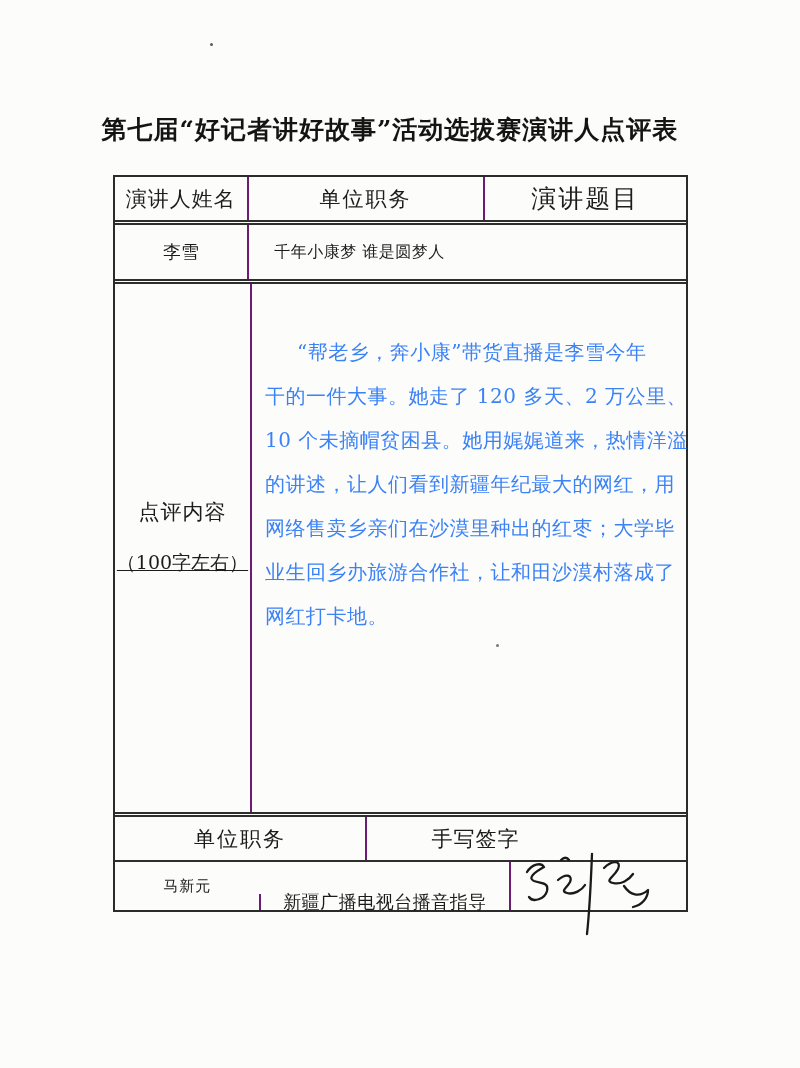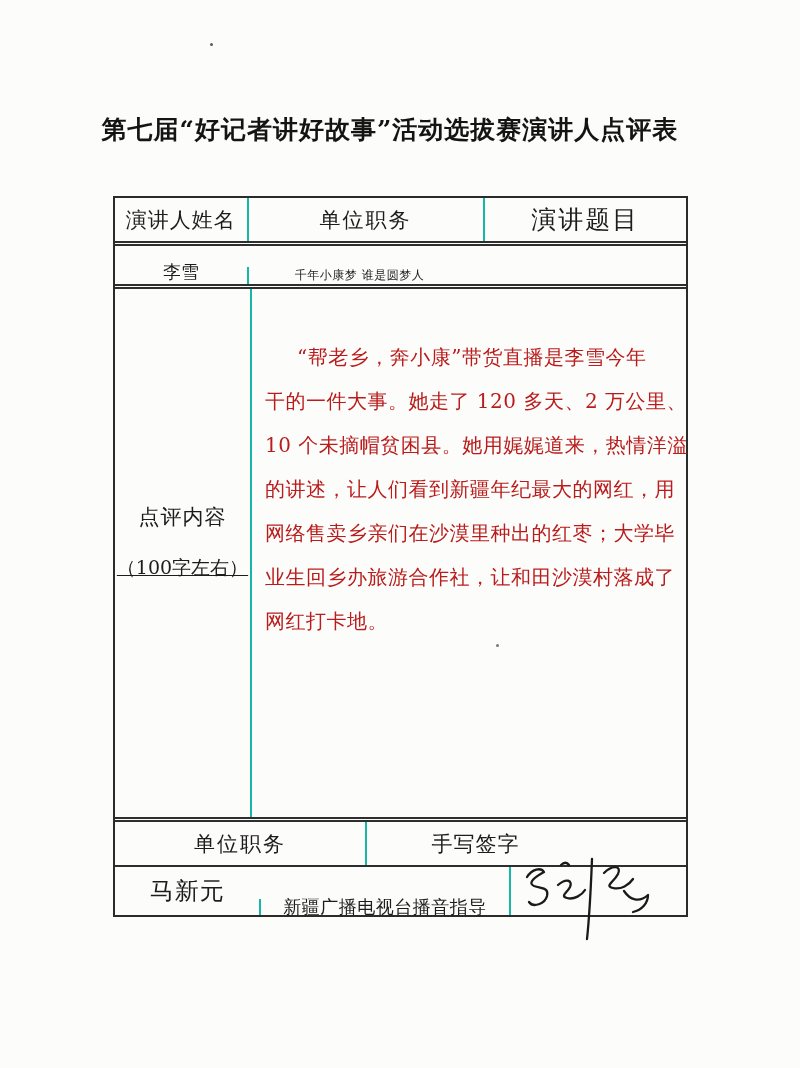"演讲人姓名" .form-table { top: 196px -> 175px }
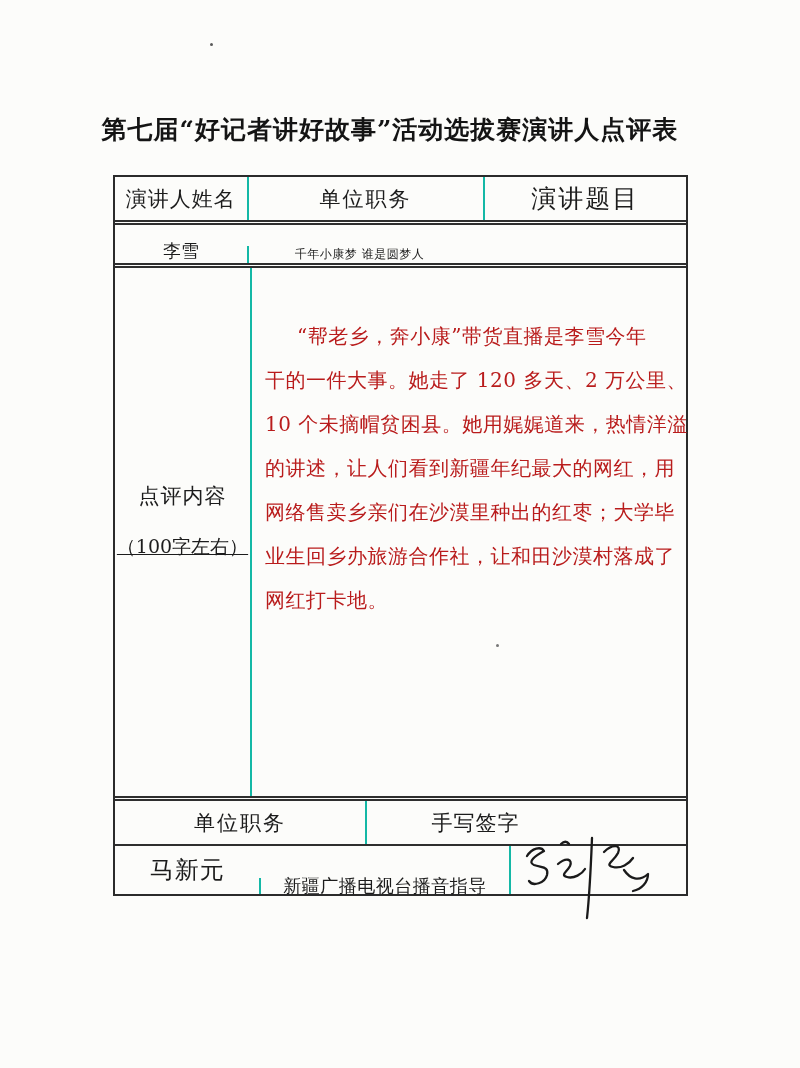"单位职务" .cell + .cell { border-left: 2px solid #14b8a6 -> 2px solid #701a75 }
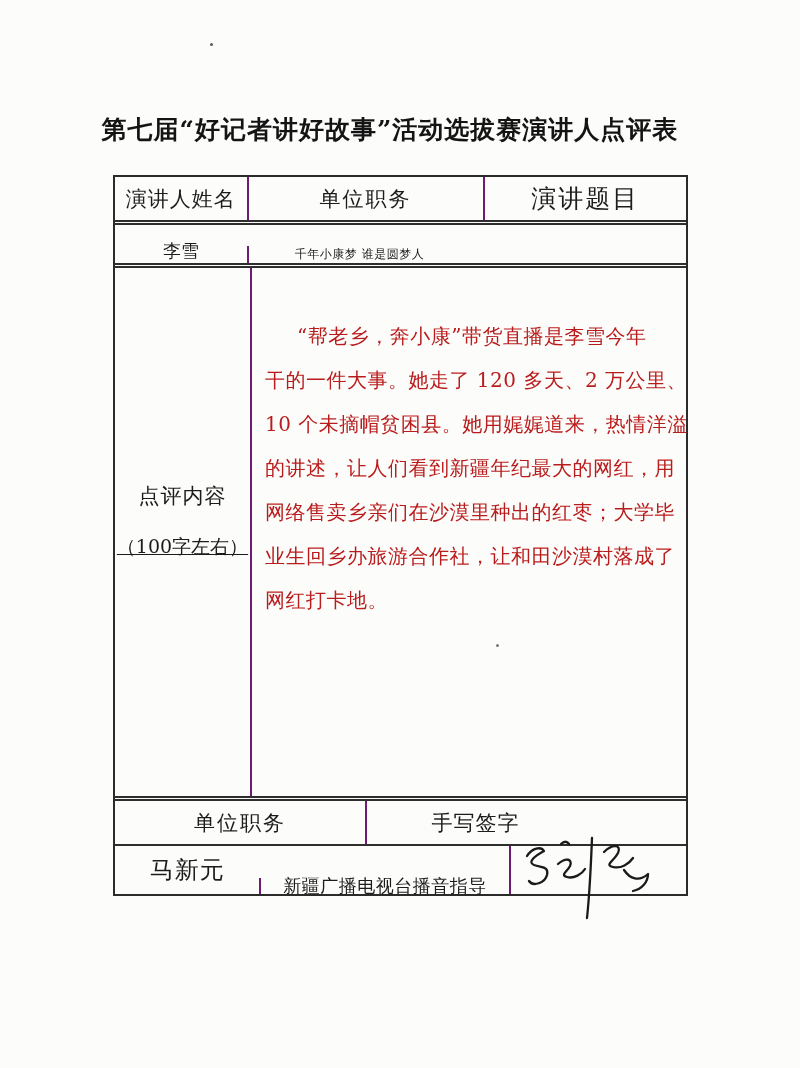"李雪" .r-speaker { align-items: flex-end -> none; height: 43px -> 59px }
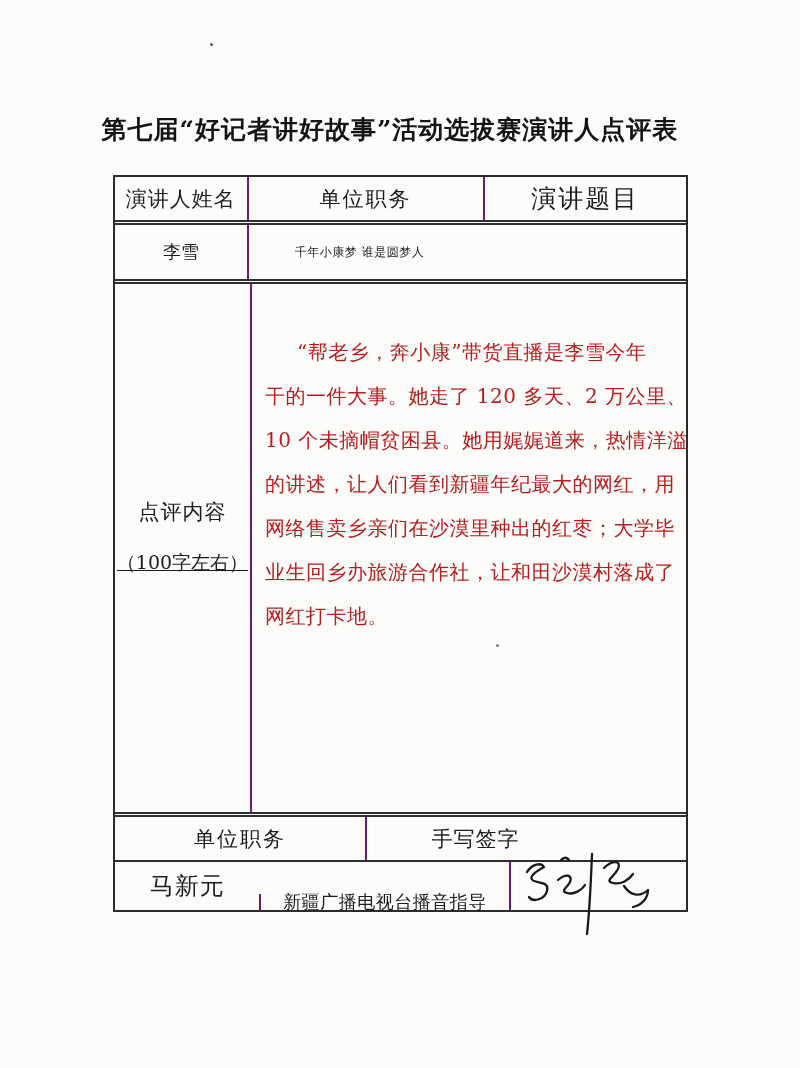"千年小康梦 谁是圆梦人" .r-speaker .c3 { font-size: 12px -> 16px }
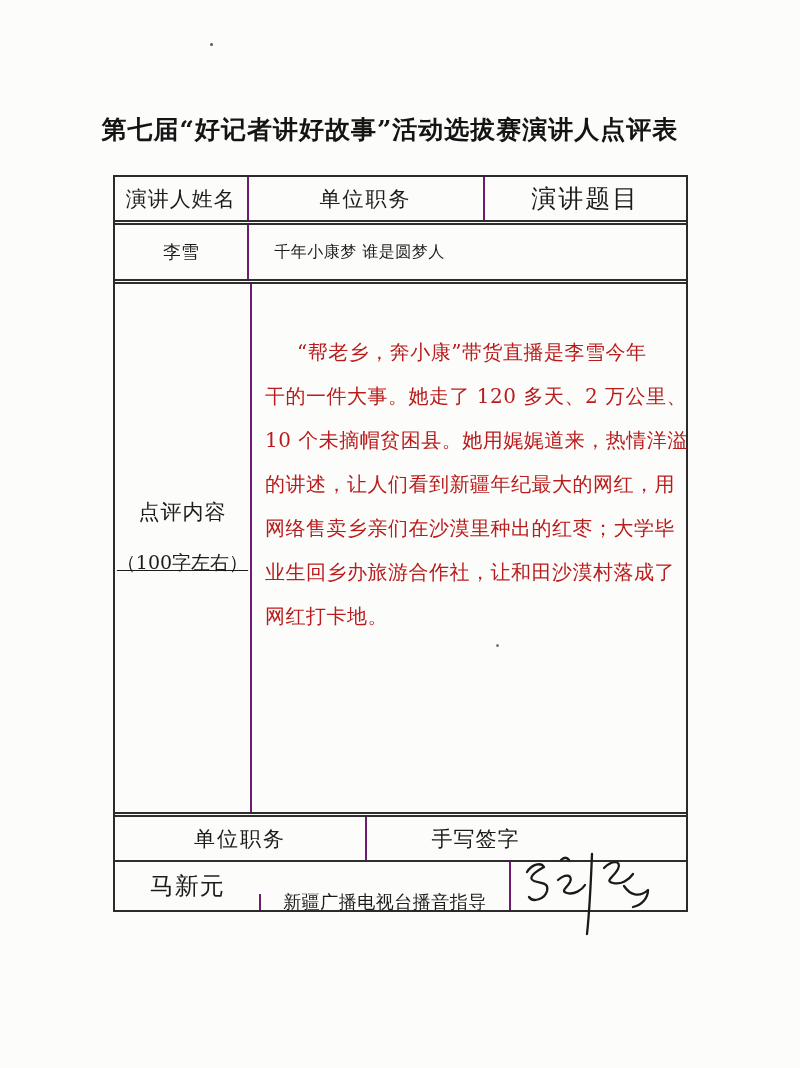"“帮老乡，奔小康”带货直播是李雪今年" .comment-text { color: #b91c1c -> #3b82f6 }
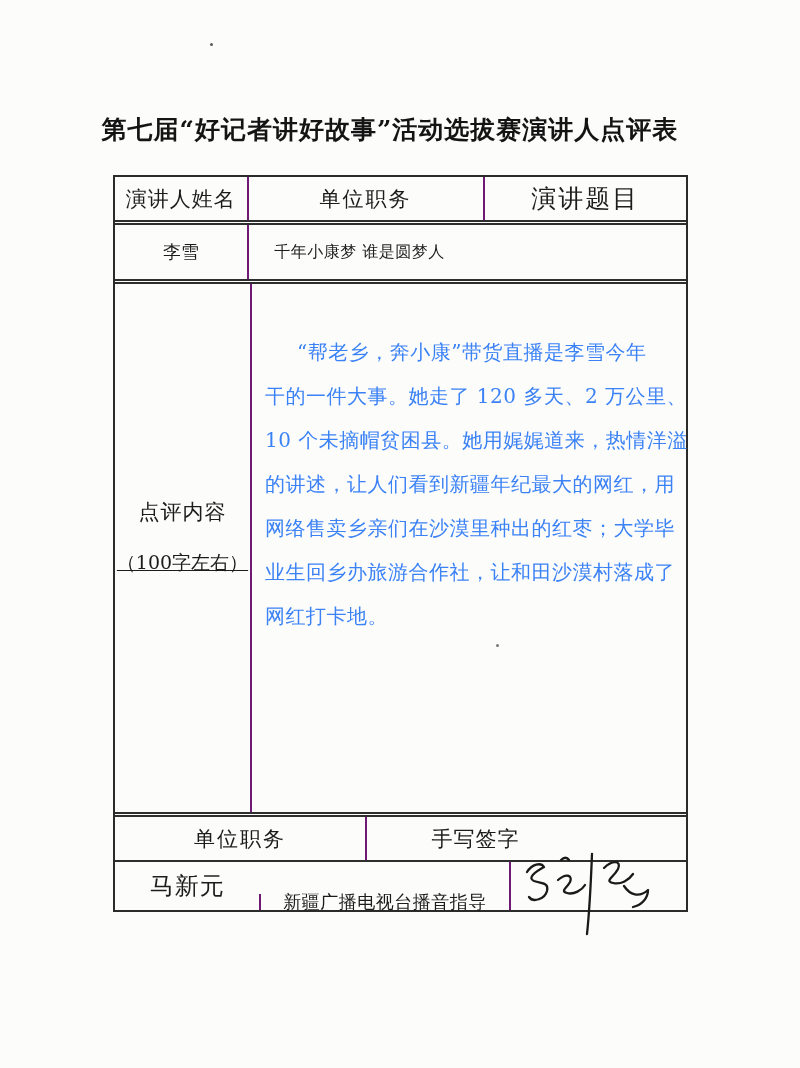"马新元" .r-expert .c1 { font-size: 24px -> 15px }
